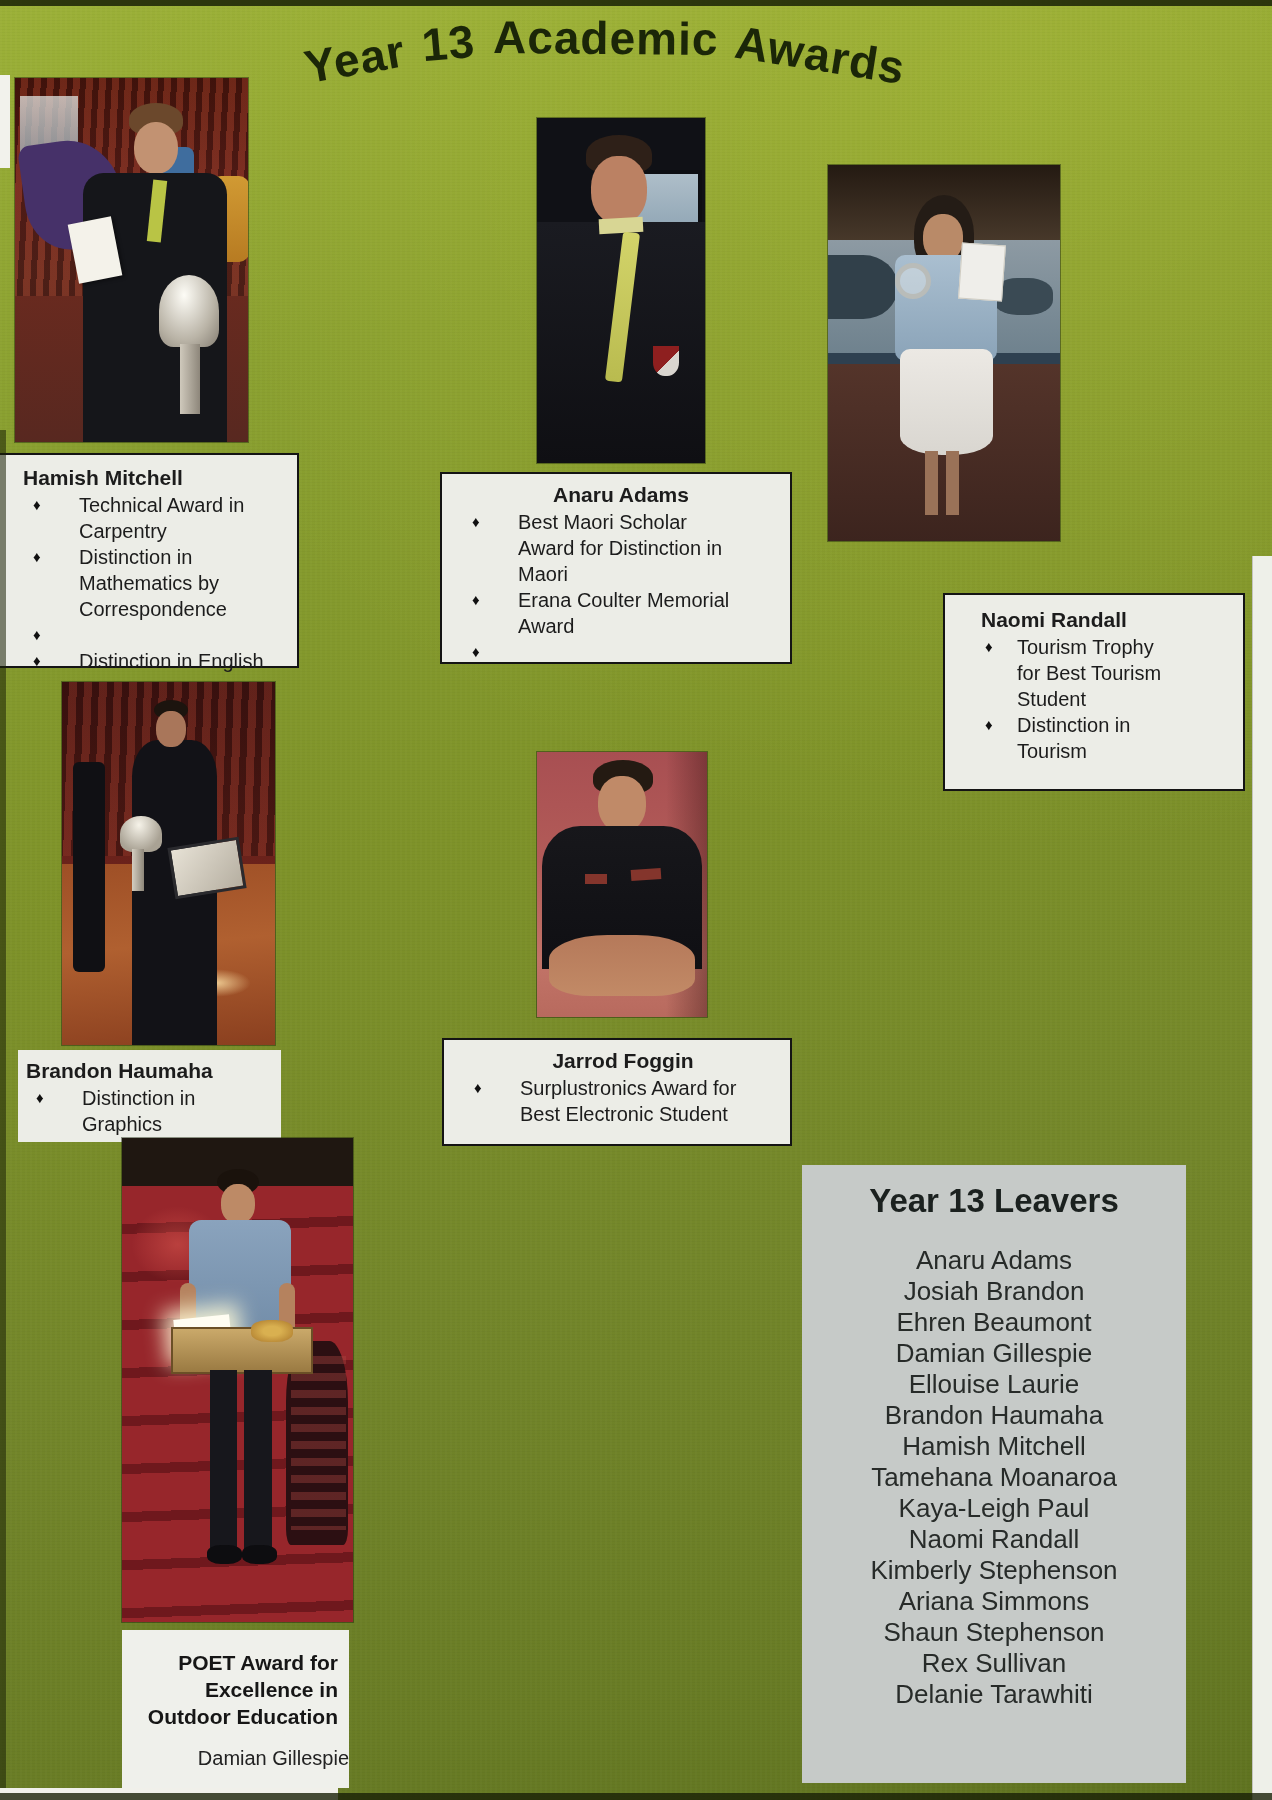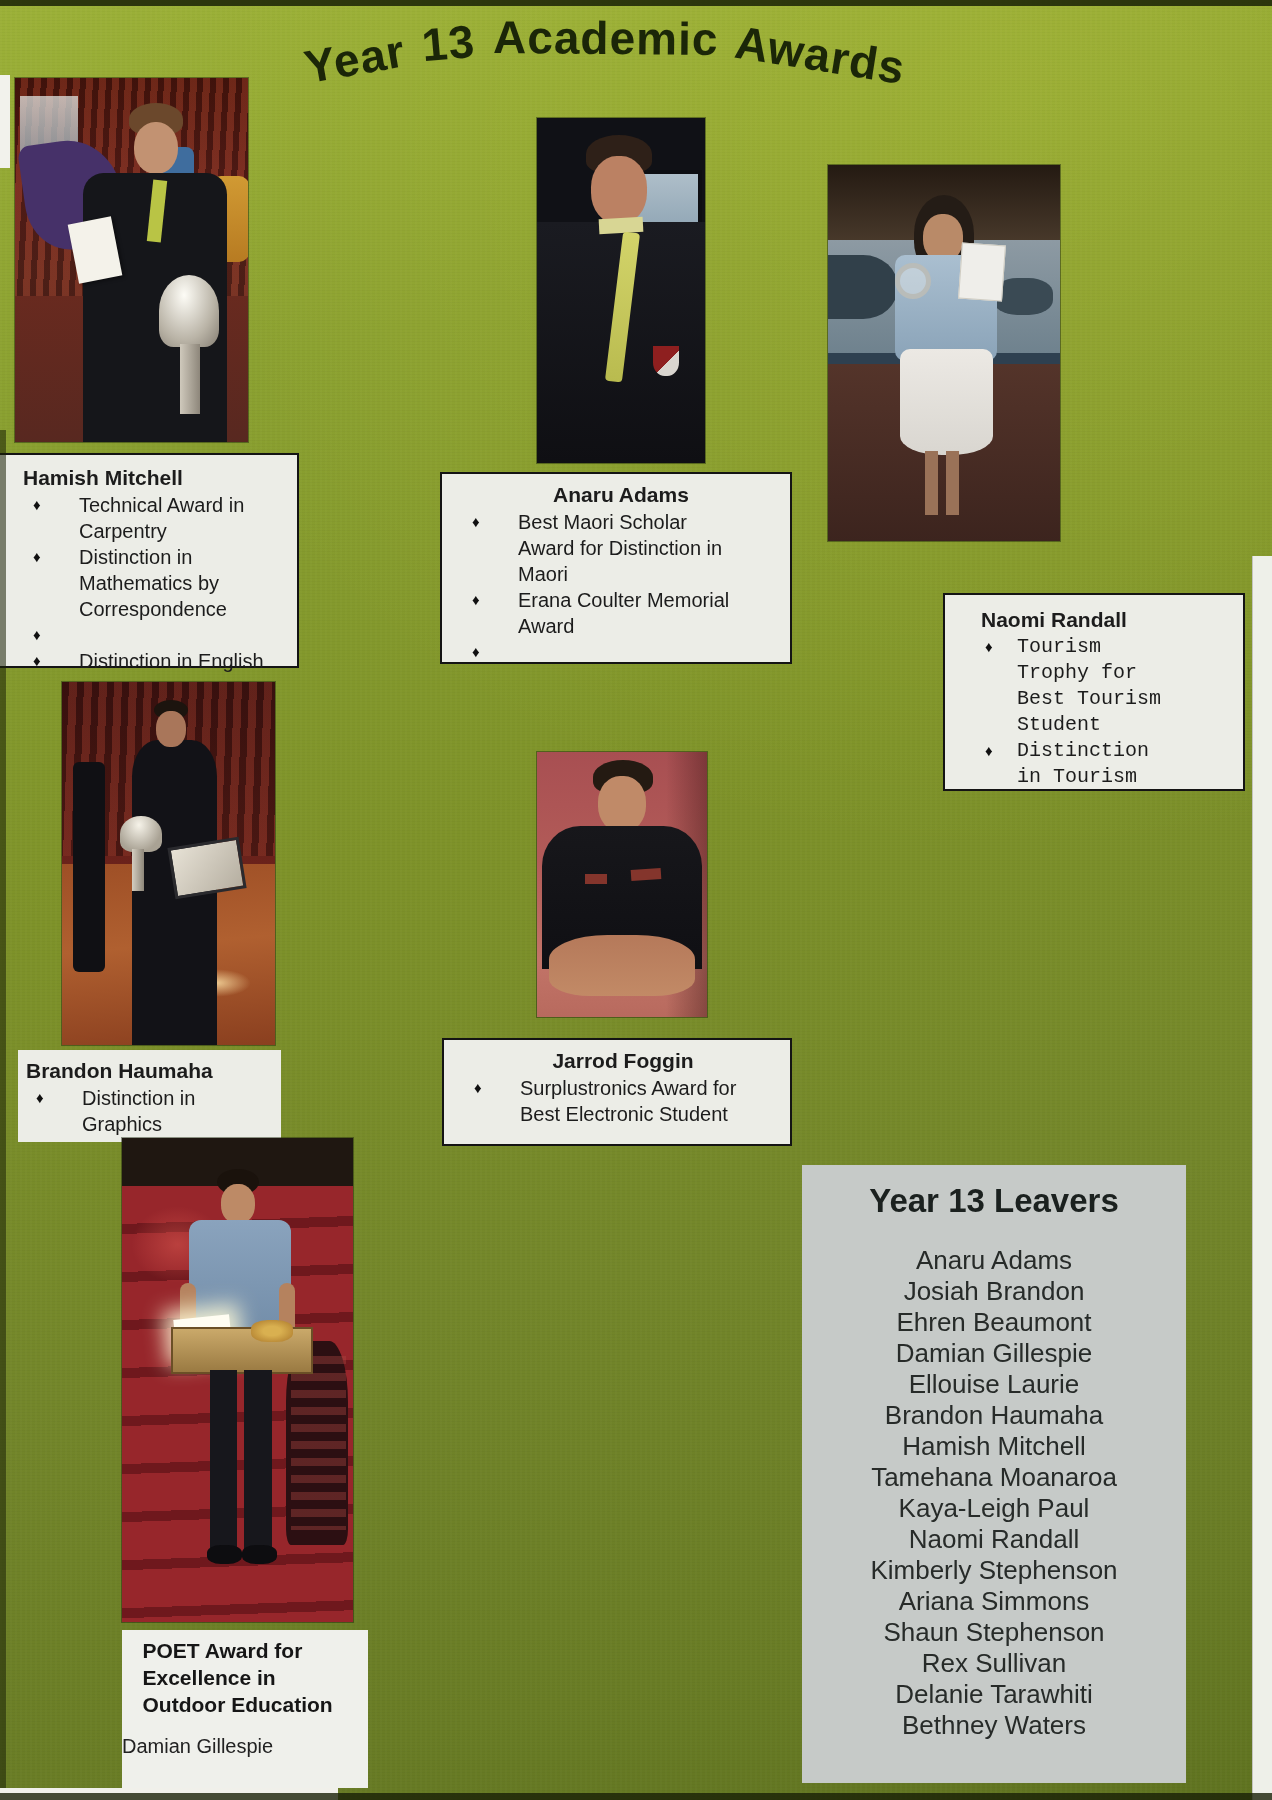"Tourism Trophy for Best Tourism" #naomi-box .txt { font-family: Liberation Mono, monospace -> none }
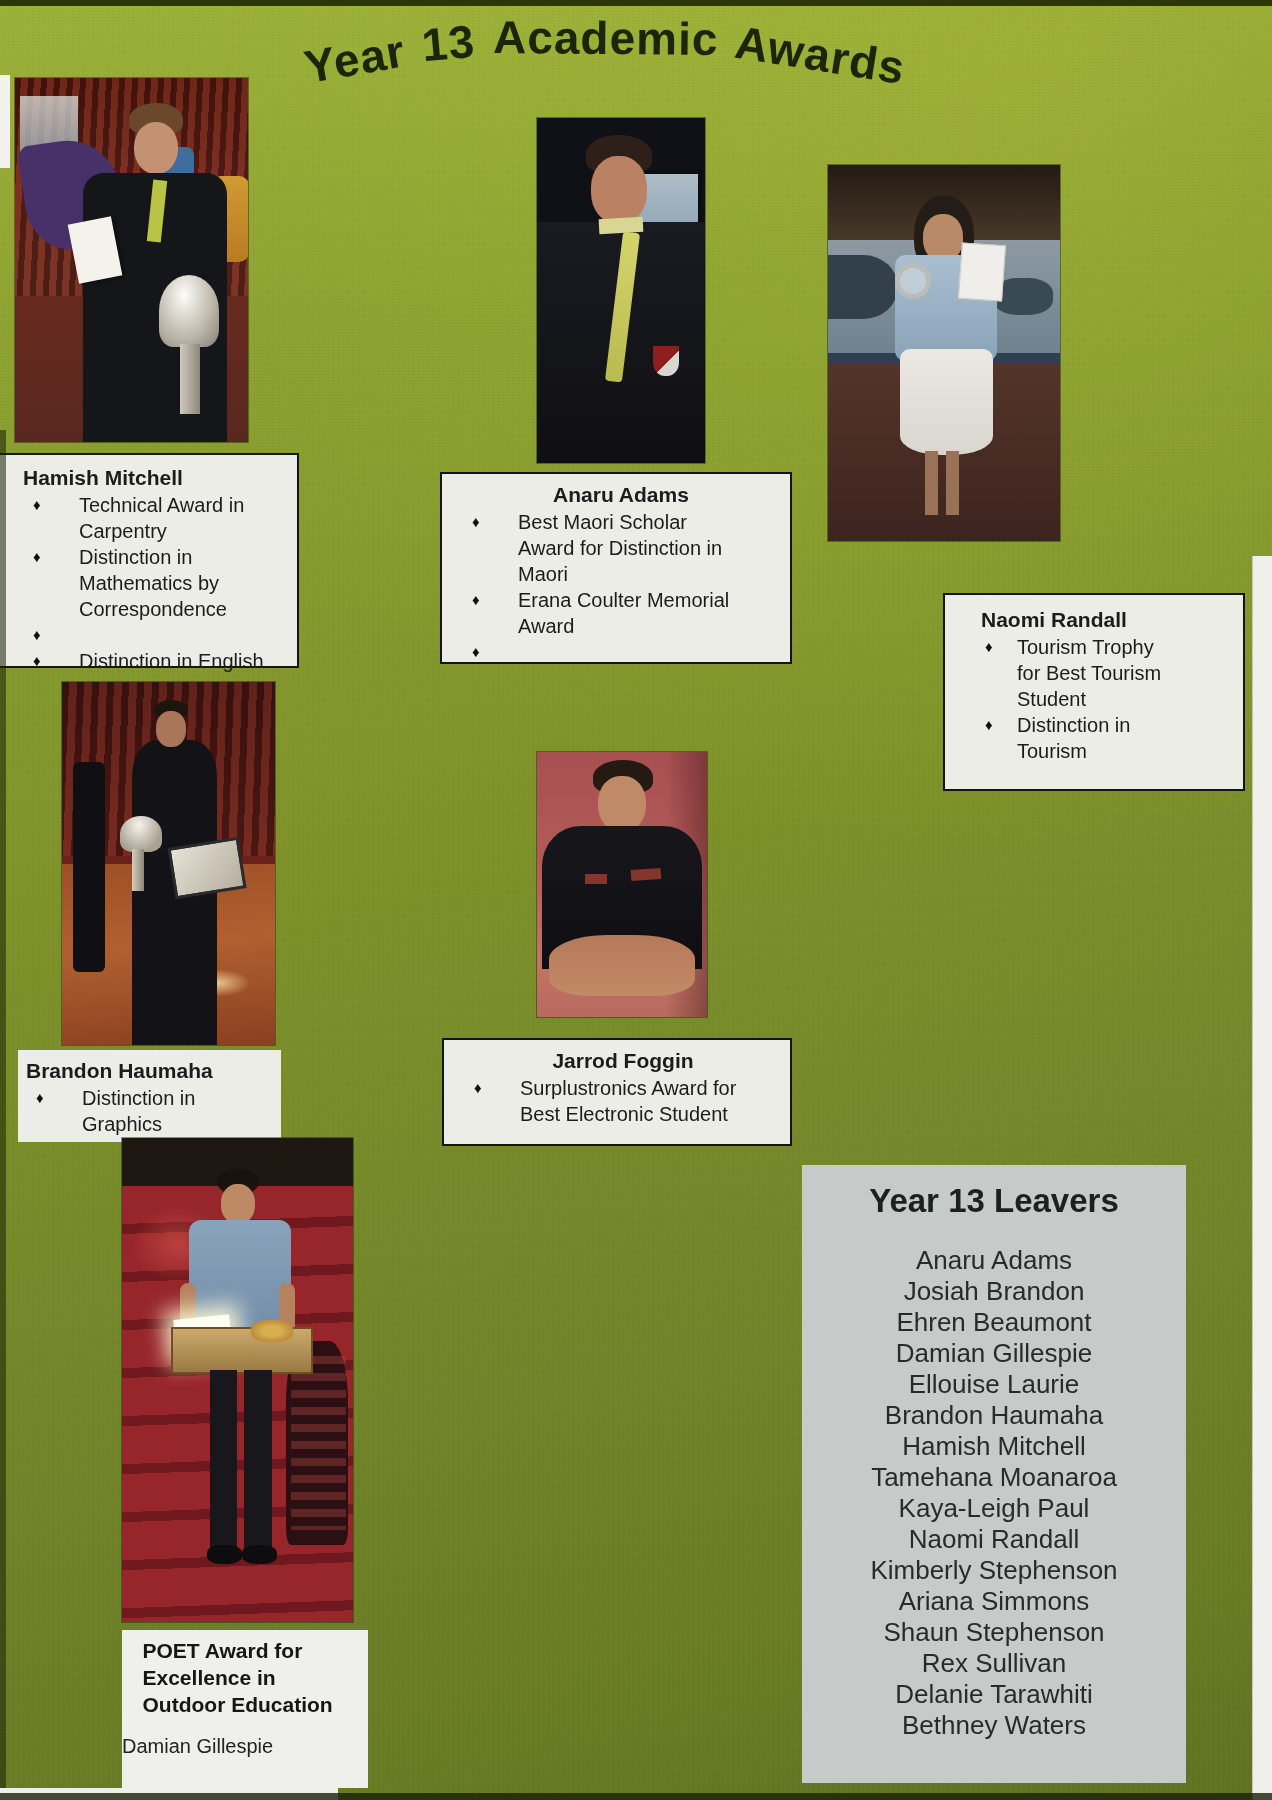"POET Award for Excellence in" #poet-box { padding-top: 7px -> 19px; text-align: left -> right; width: 246px -> 227px }
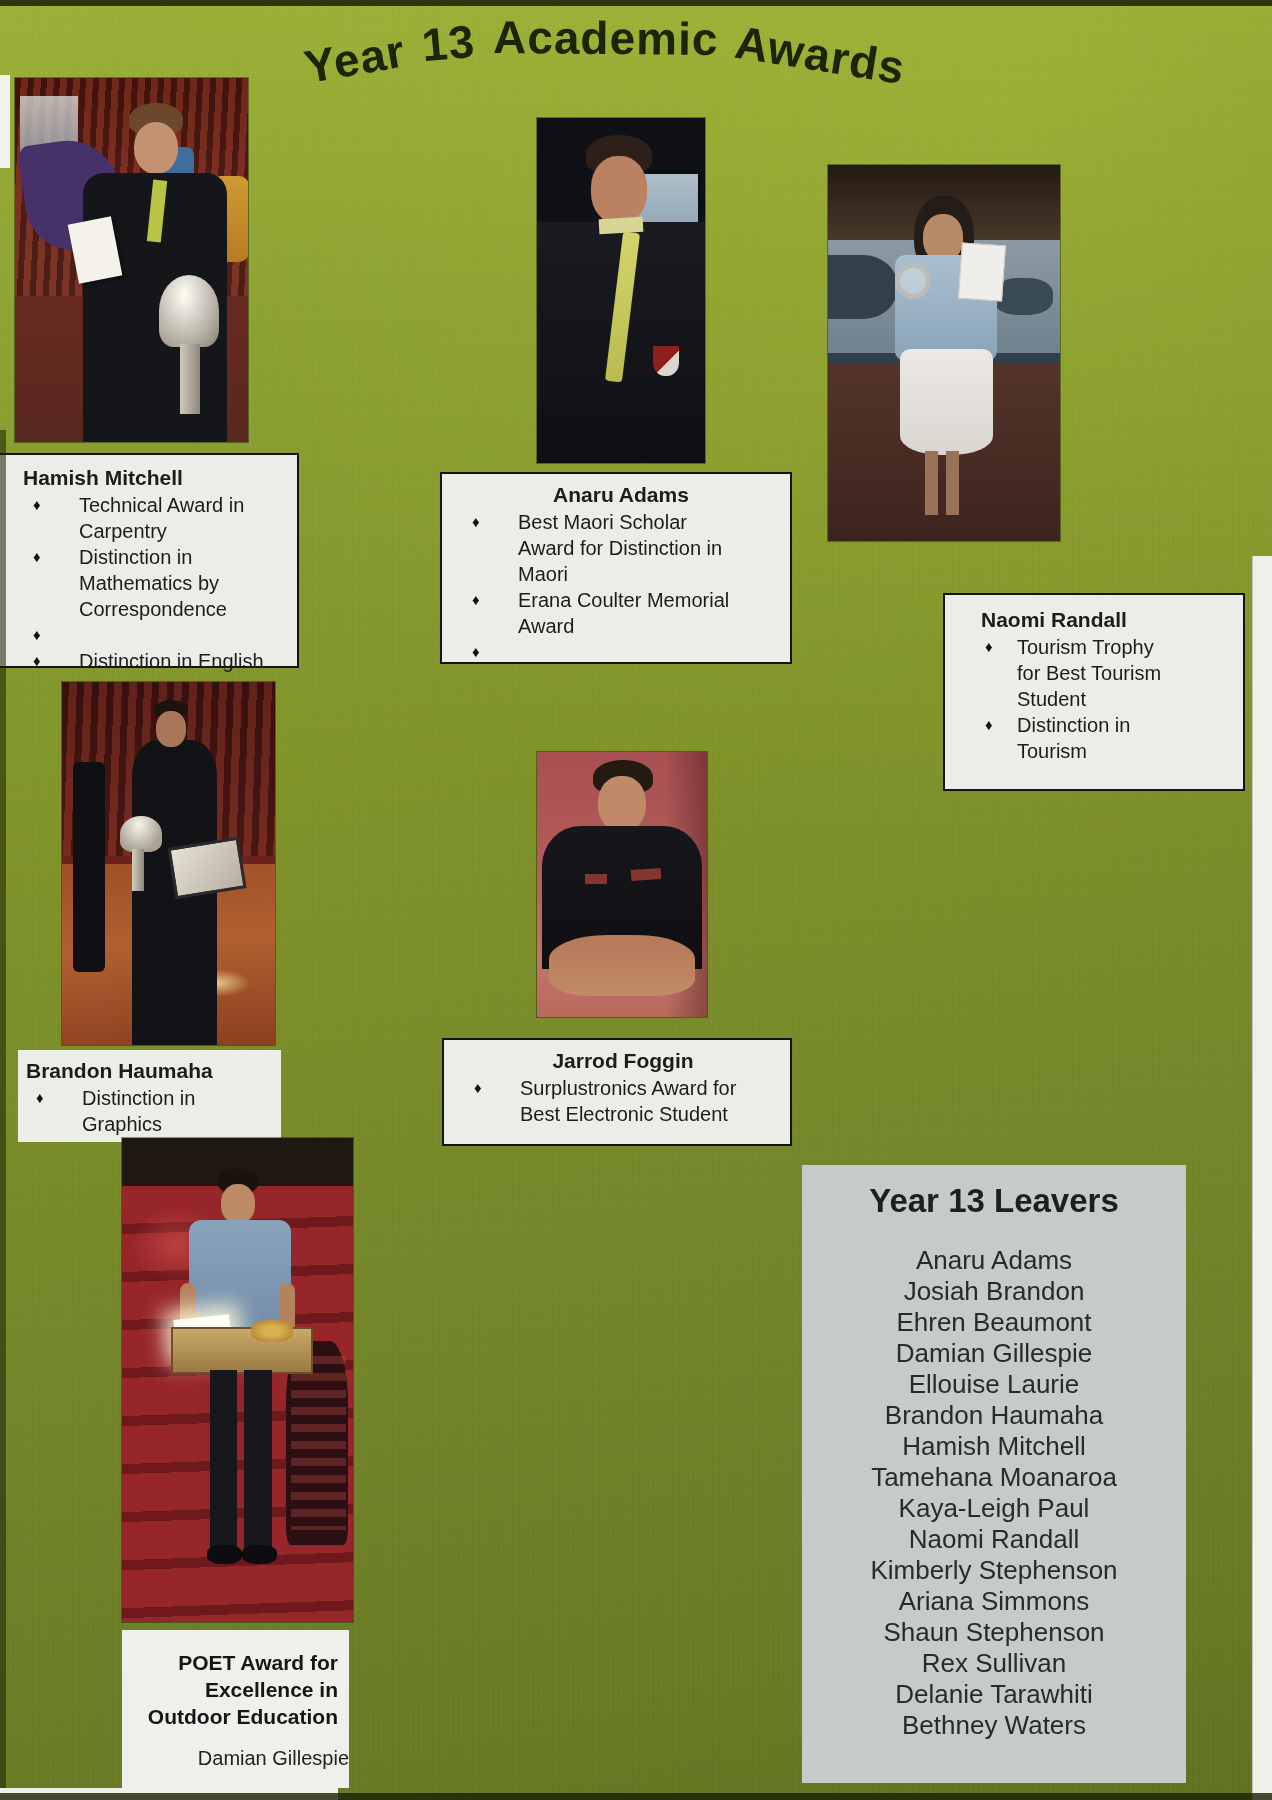"Bethney Waters" div.leaver { html: <div>Bethney Waters</div> -> none }
